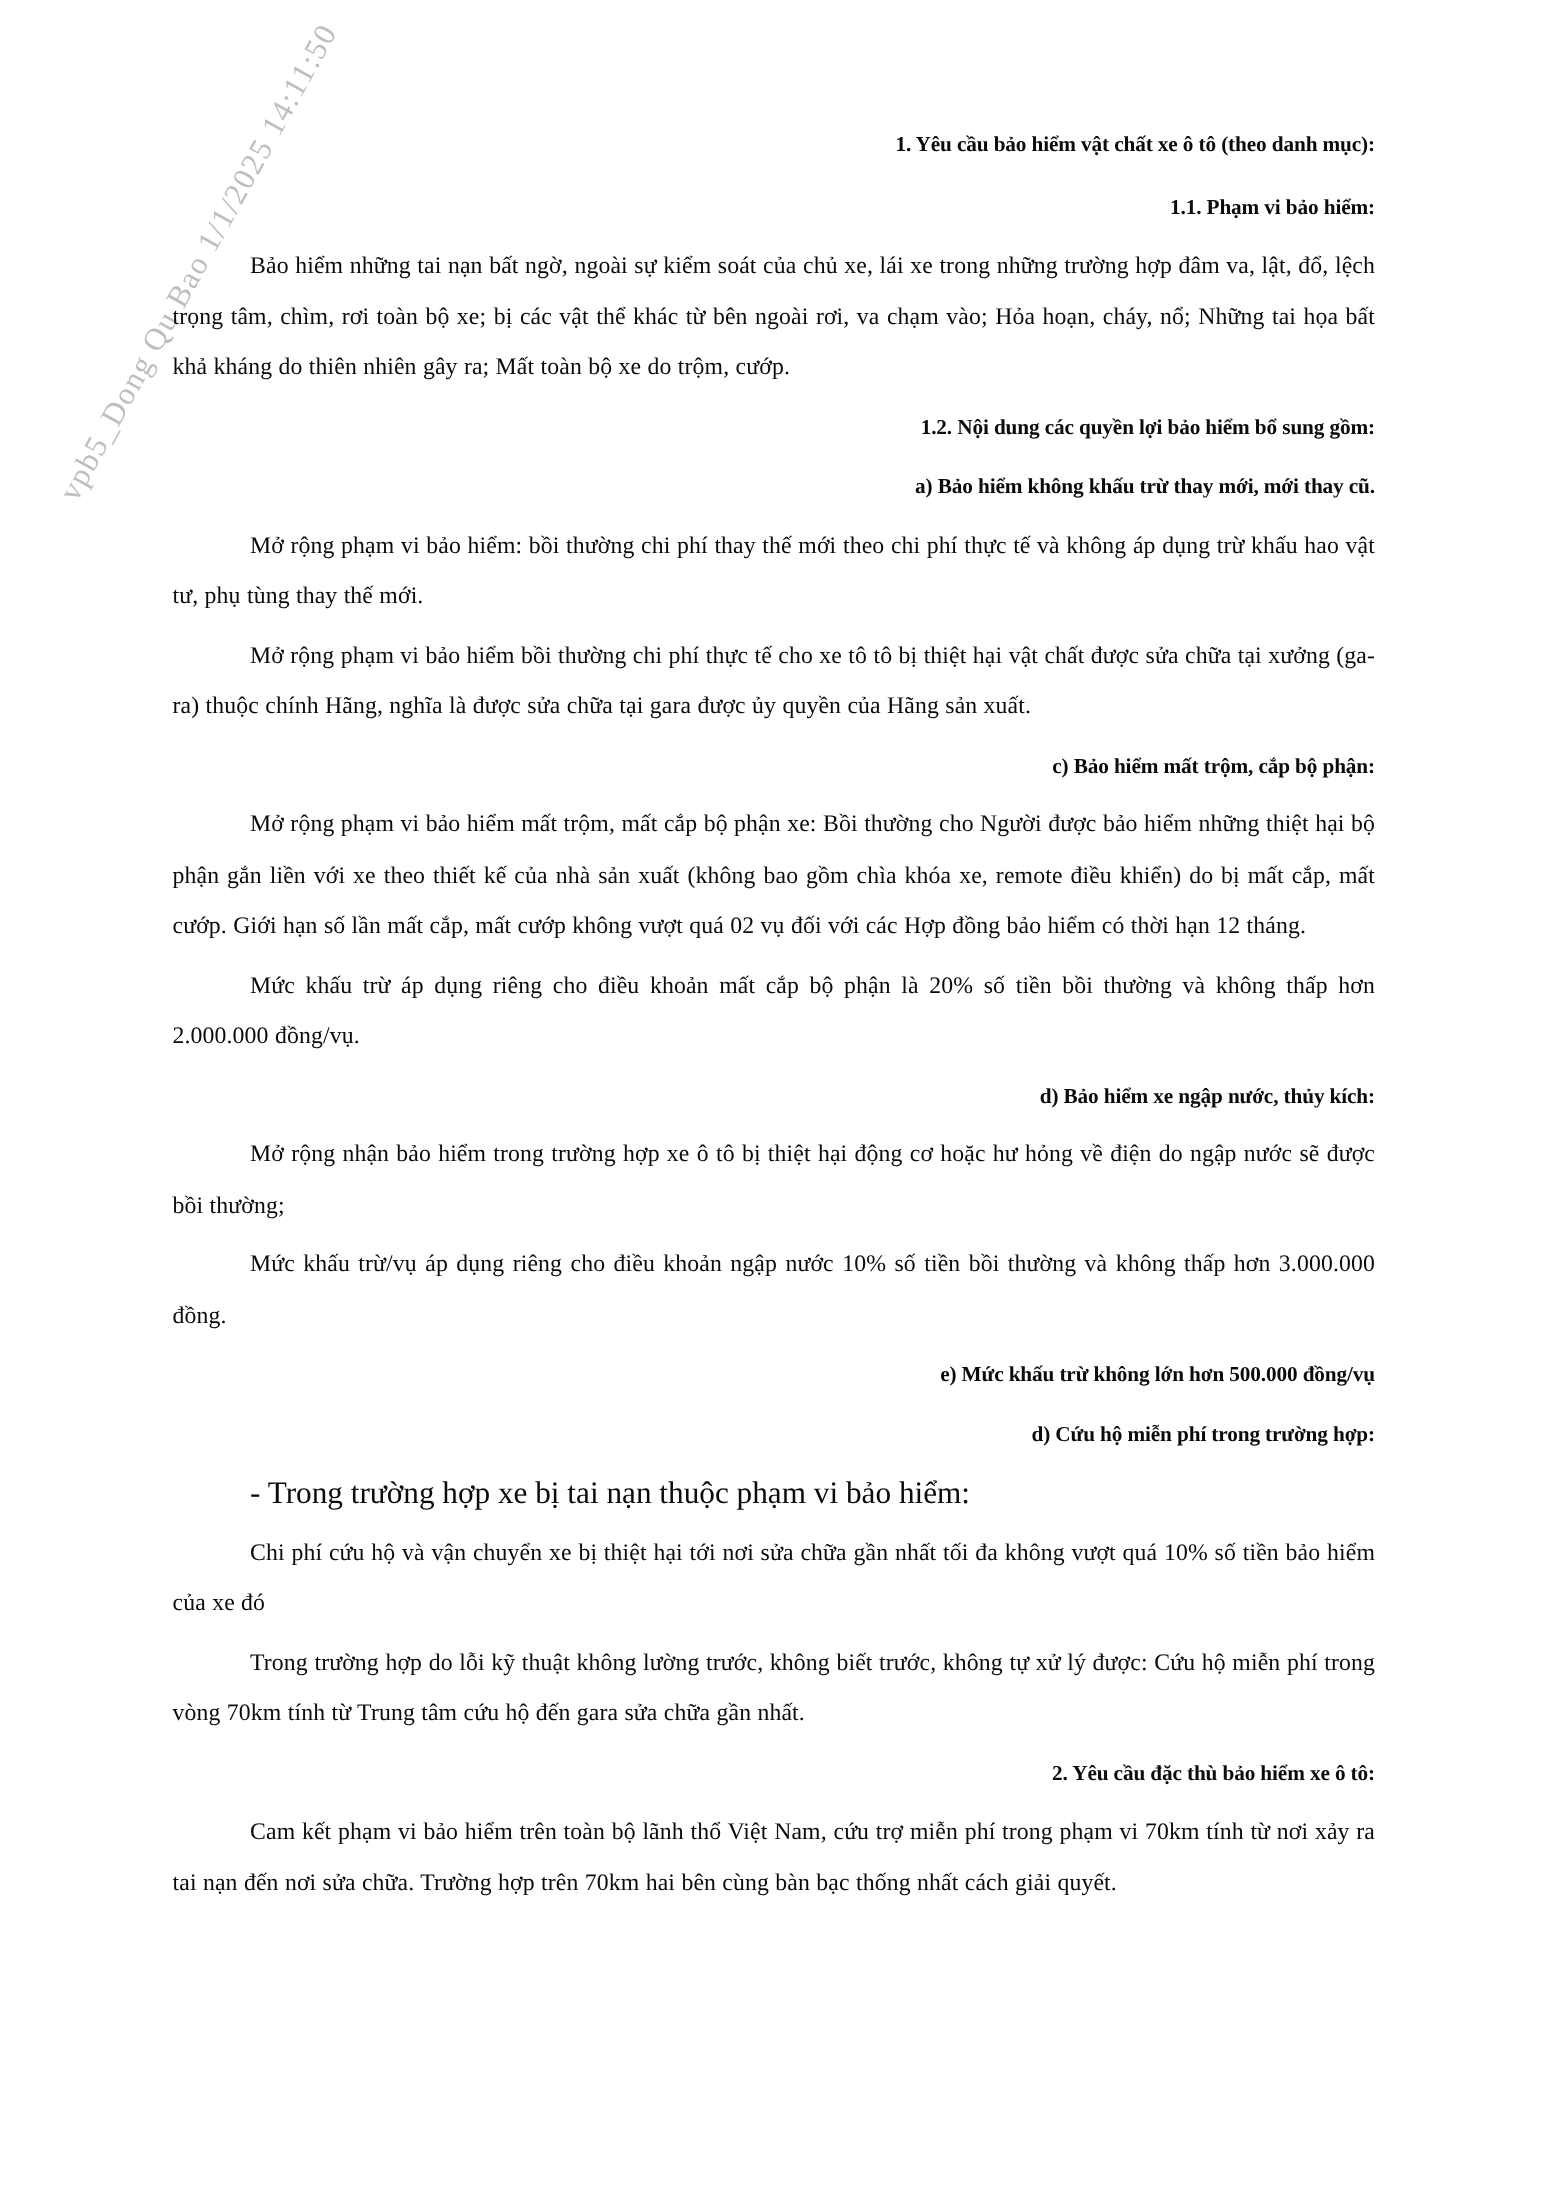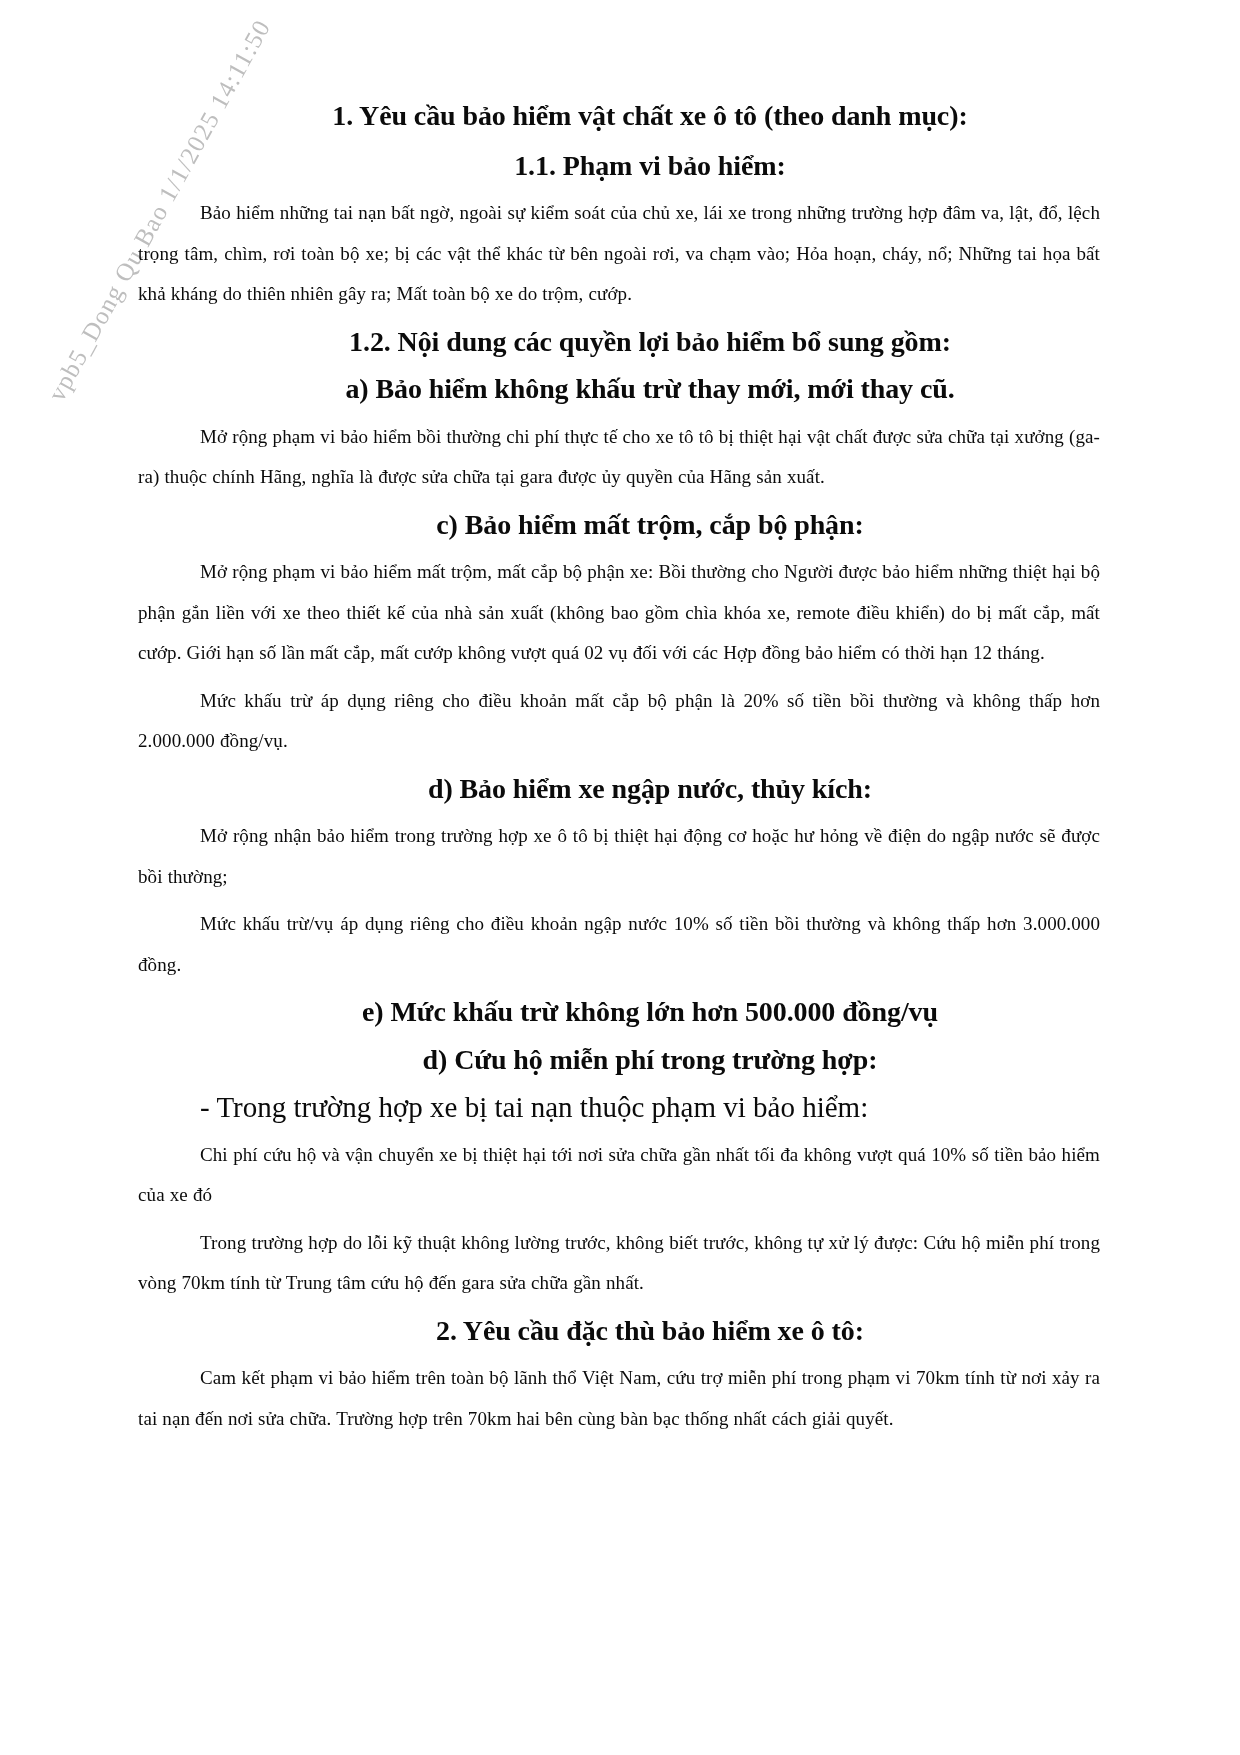"1. Yêu cầu bảo hiểm" .head { font-size: 28px -> 17px; text-align: center -> right }
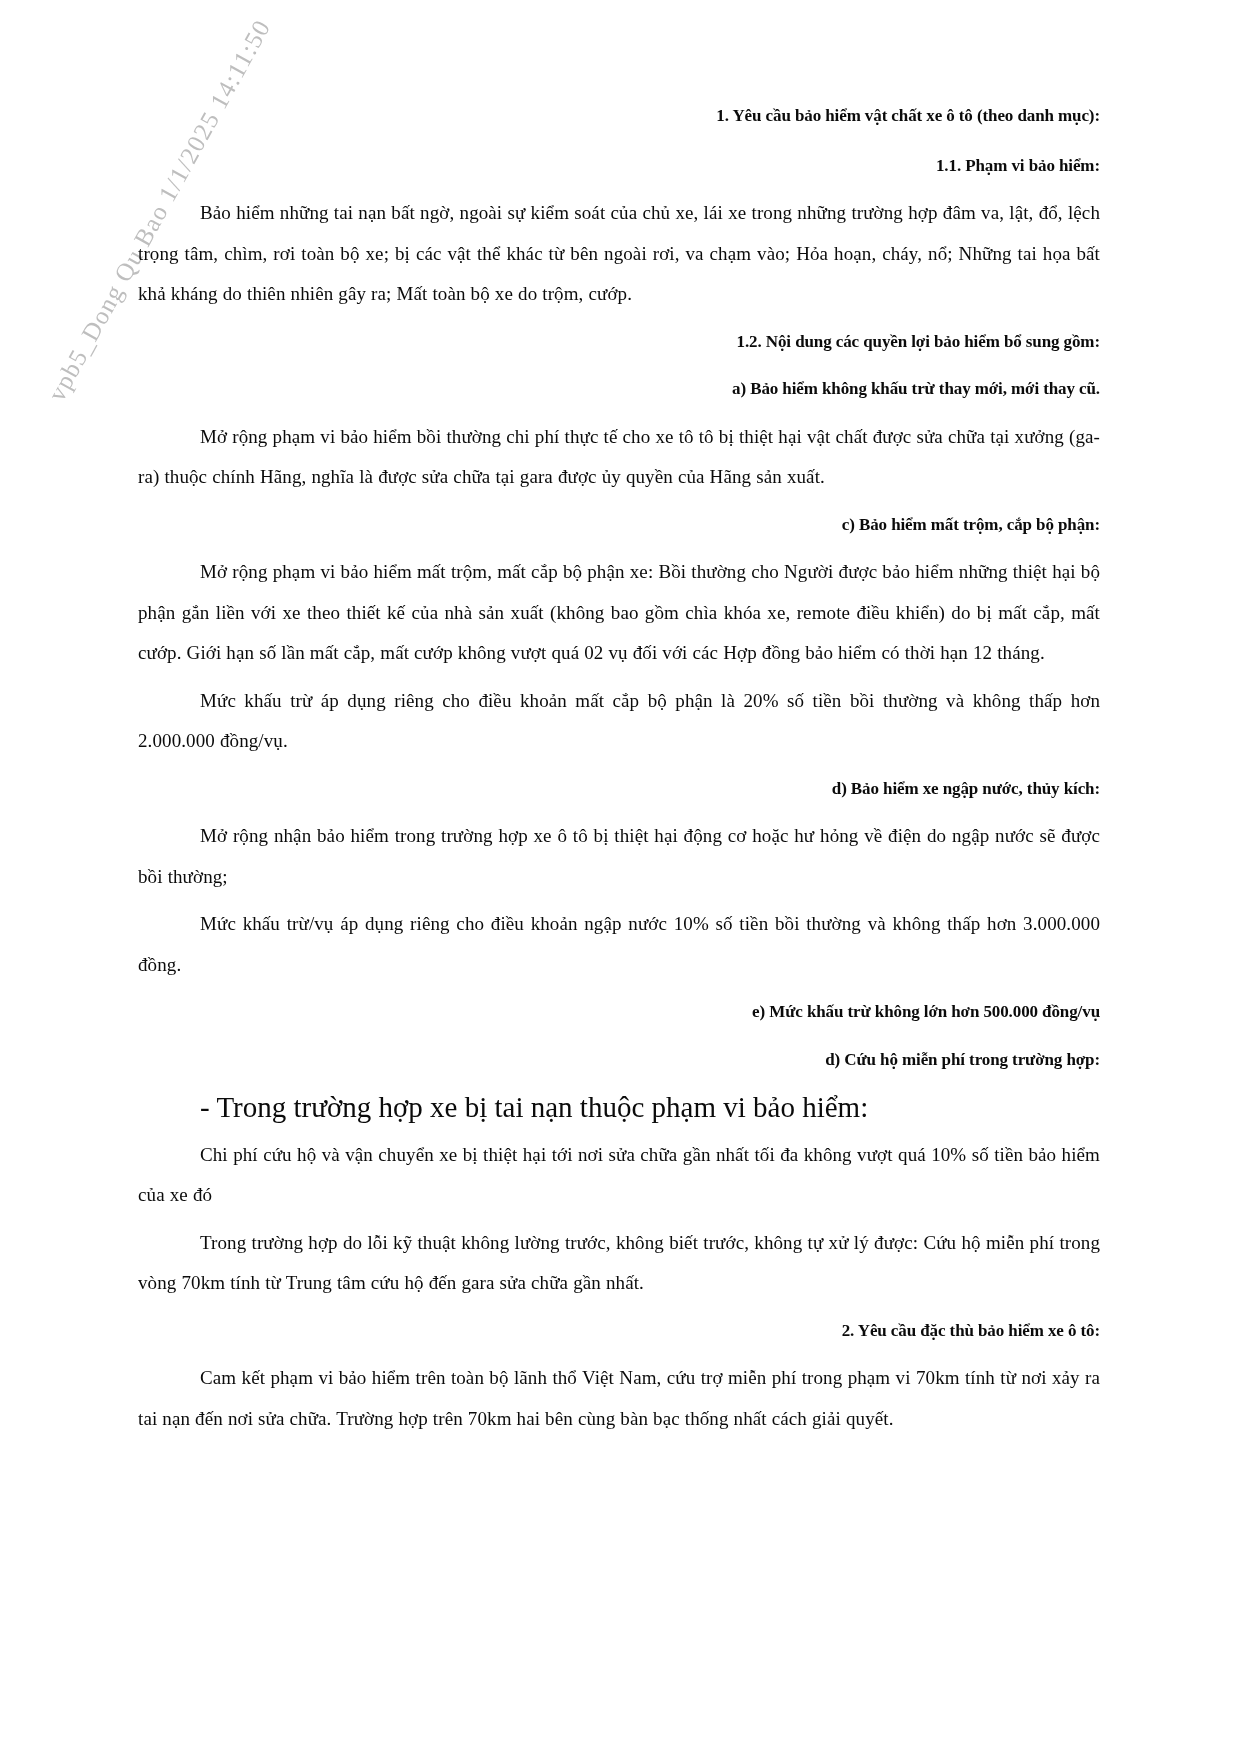"Mở rộng phạm vi bảo hiểm:" p.para { html: none -> <p>Mở rộng phạm vi bảo hiểm: bồi thường chi phí thay thế mới theo chi phí thực tế và không áp dụng trừ khấu hao vật tư, phụ tùng thay thế mới.</p> }
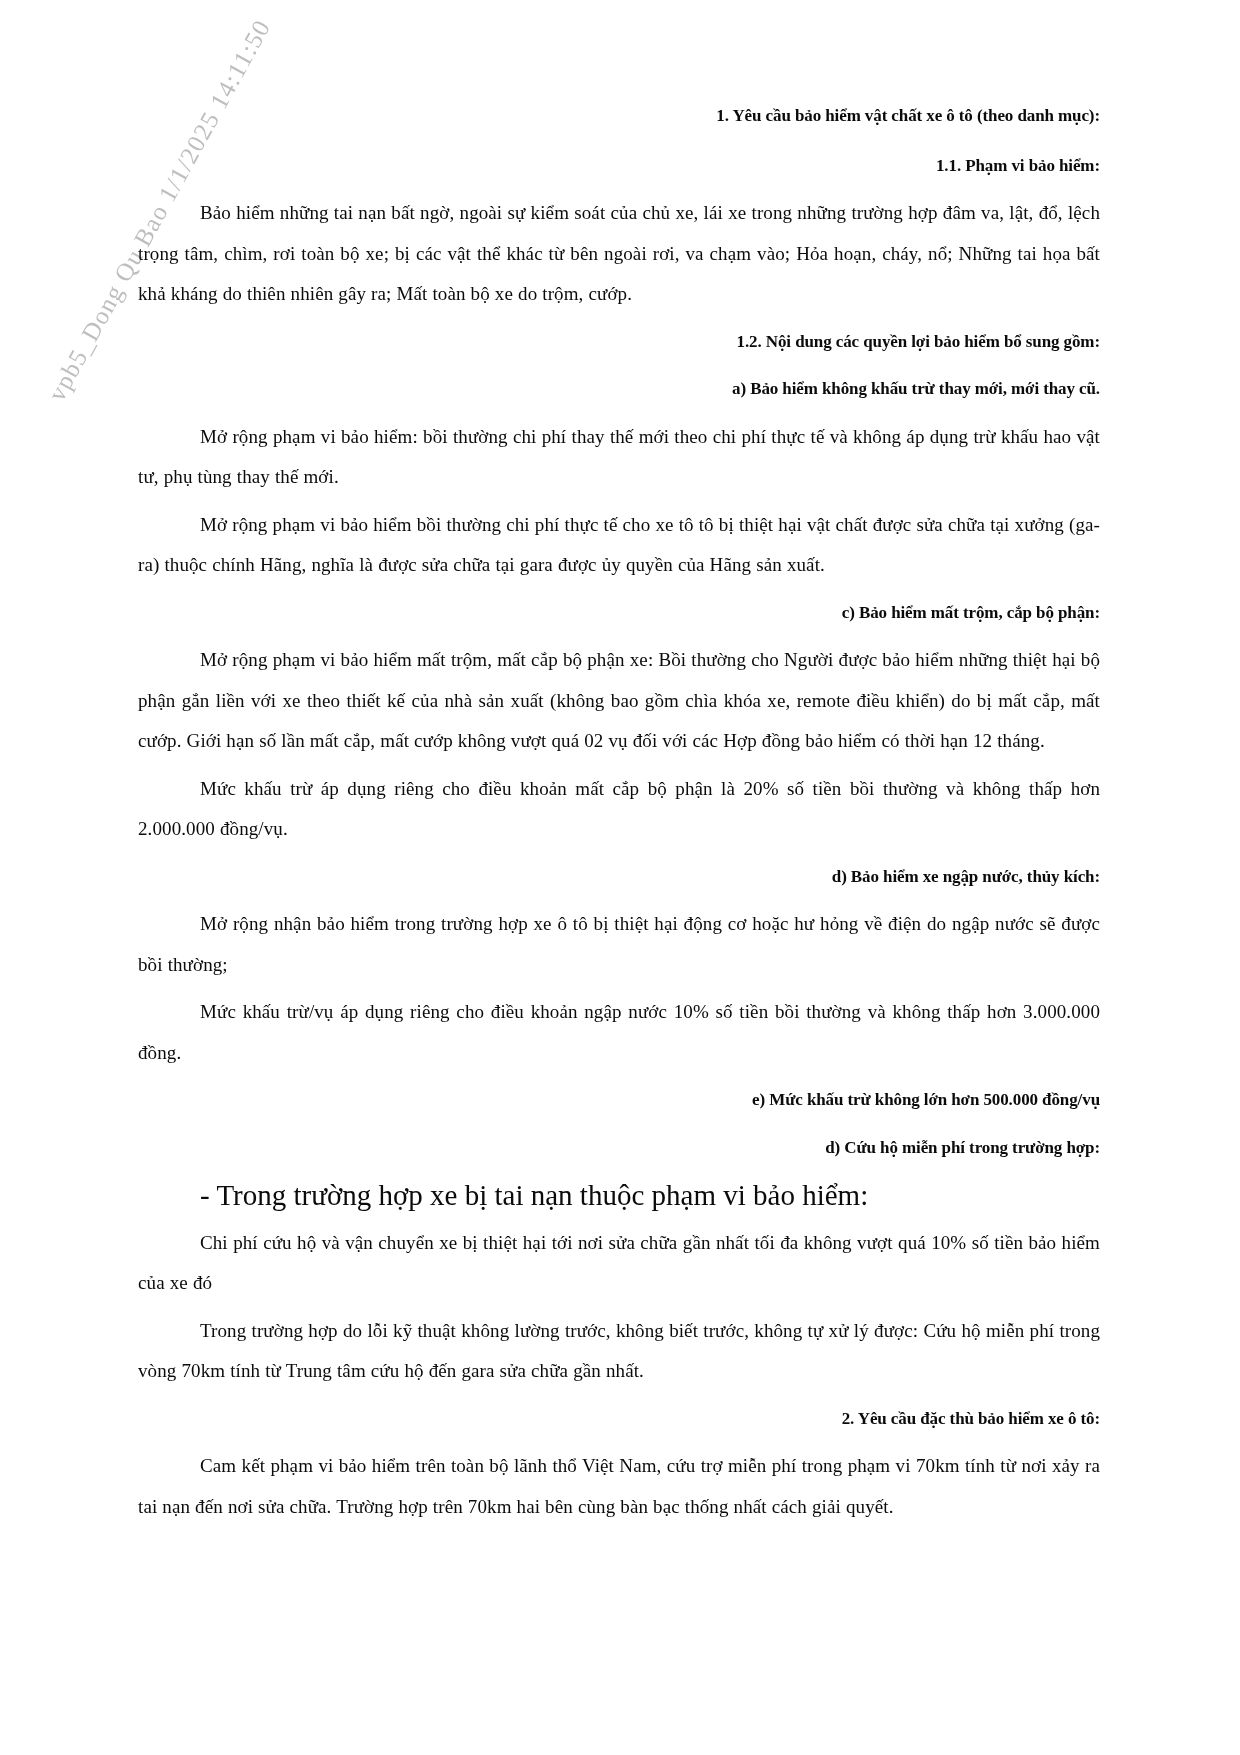"- Trong trường hợp xe" .dash { font-size: 29px -> 25px }
